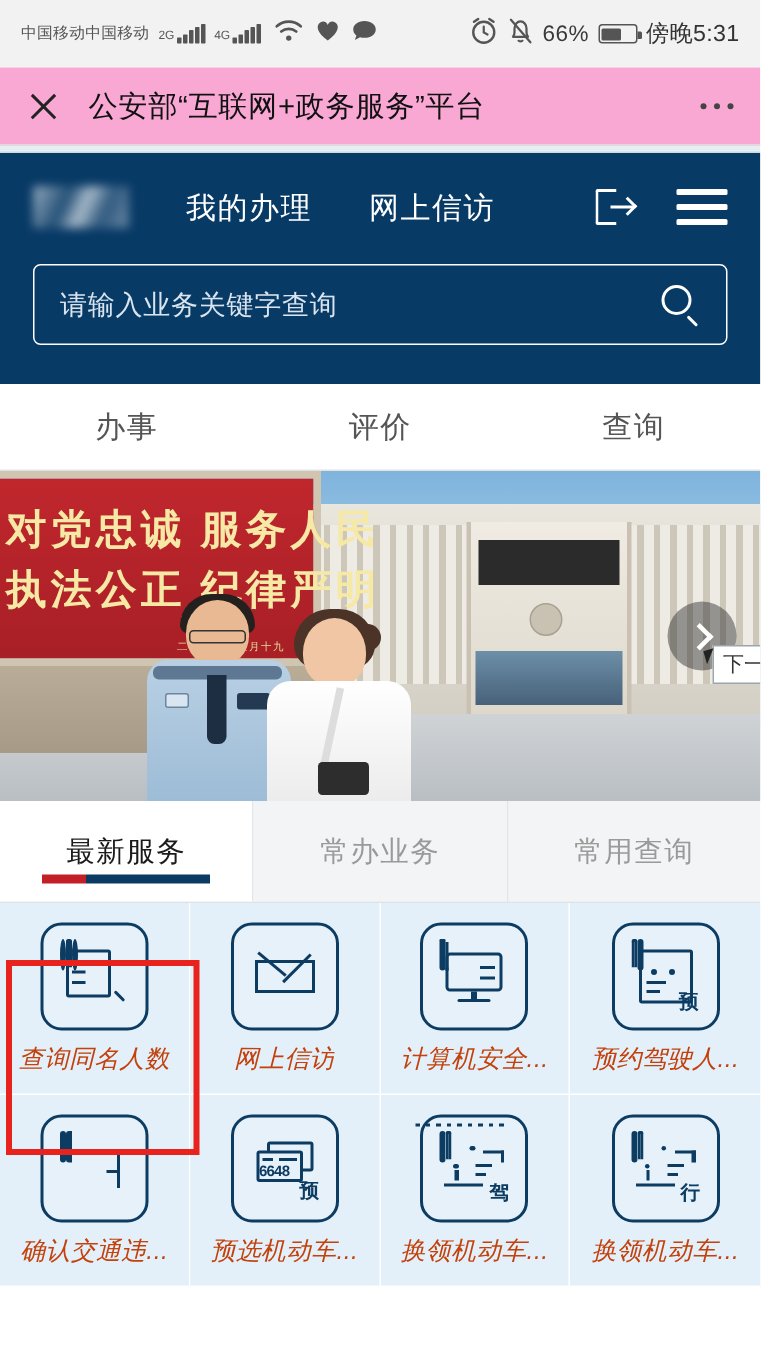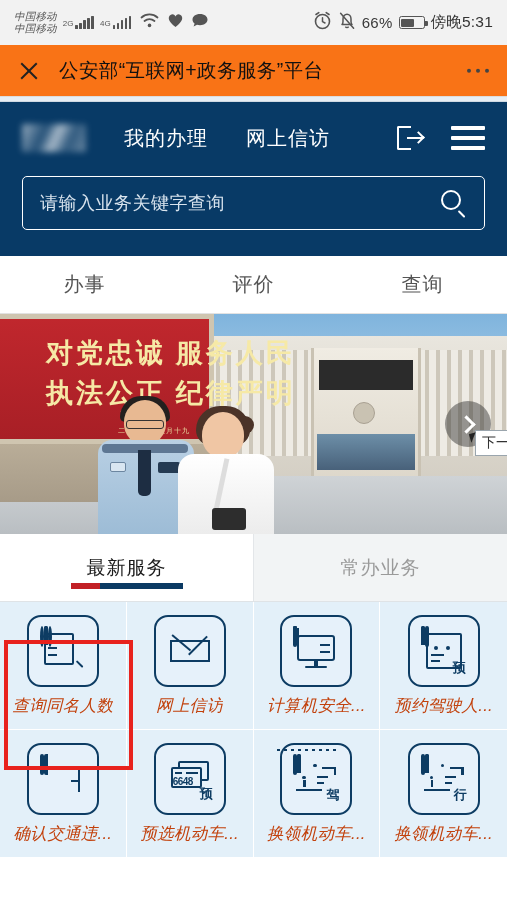"中国移动" .carriers { flex-direction: column -> row; font-style: italic -> none }
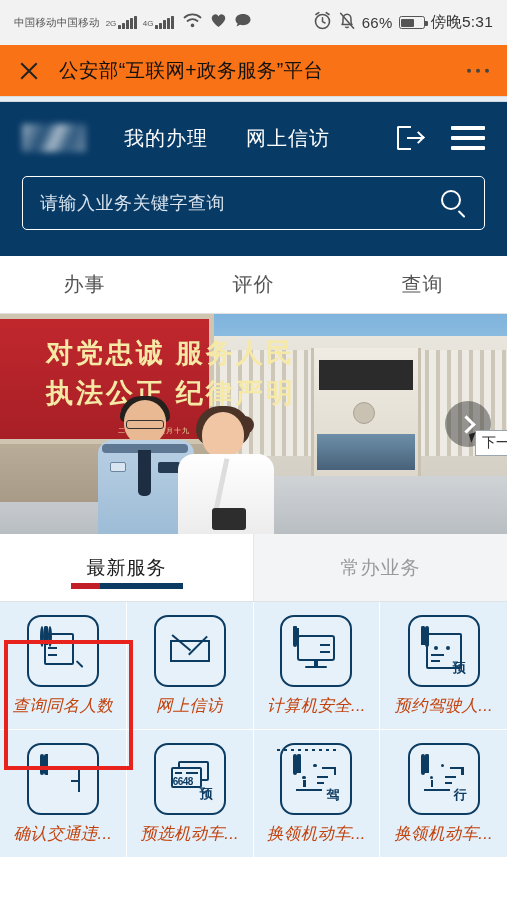"公安部“互联网+政务服务”平台" .titlebar { background: #f97316 -> #f9a8d4 }
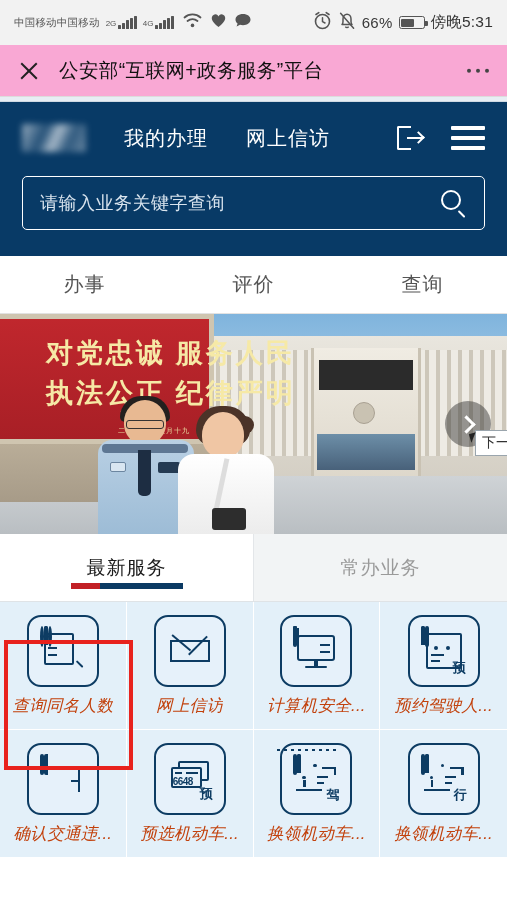"对党忠诚 服务人民" .b-board .line { margin-left: 42px -> none }
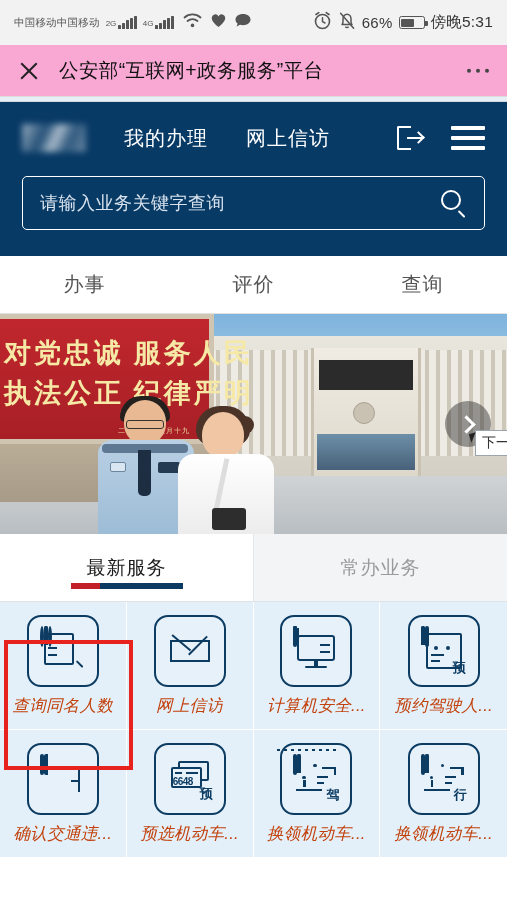"常用查询" div.stab { html: none -> <div> <span>常用查询</span> </div> }
